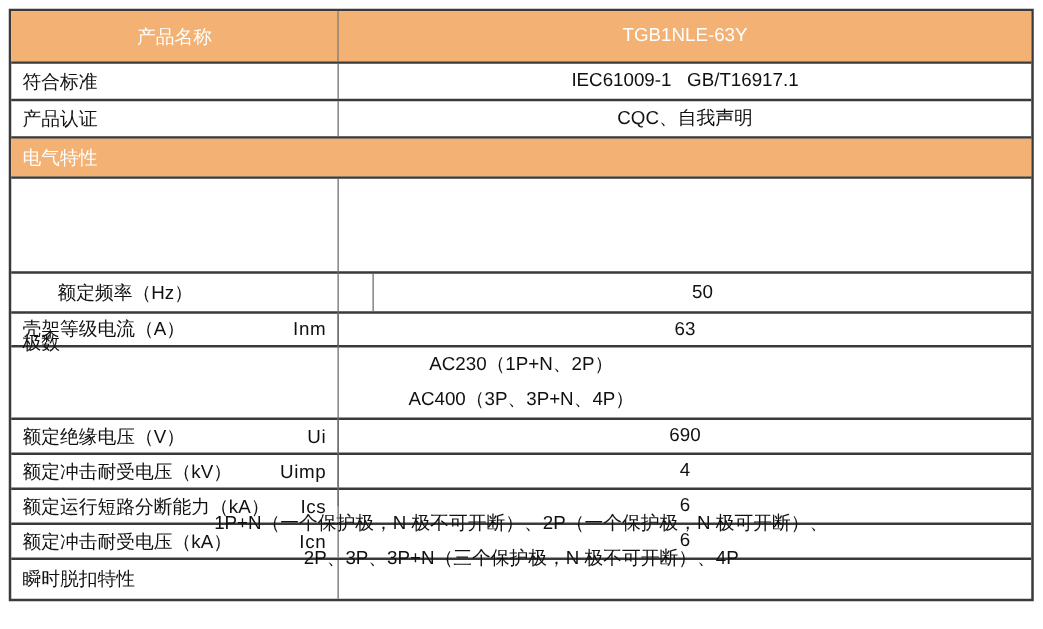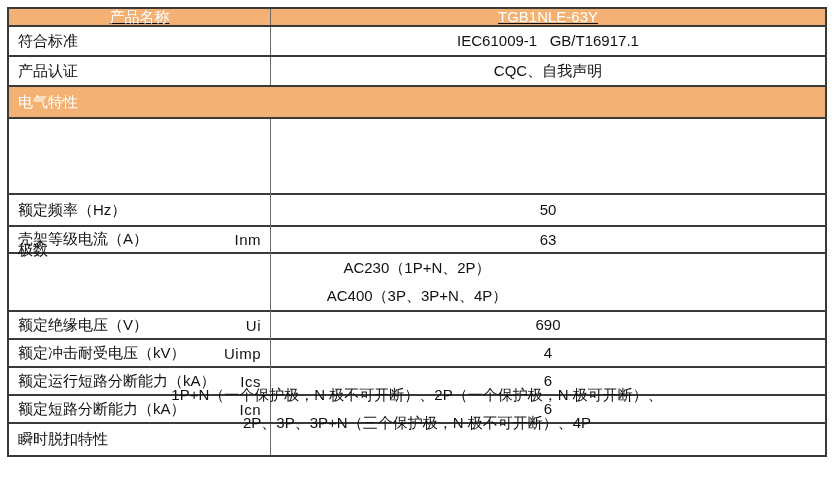"产品名称" .h-header { height: 18px -> 42px; text-decoration: underline -> none }
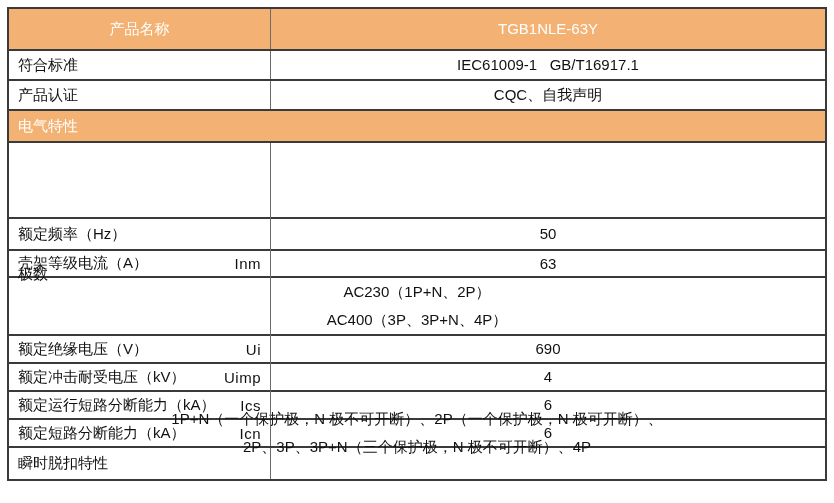"额定频率（Hz）" .h-freq { padding-left: none -> 28px }
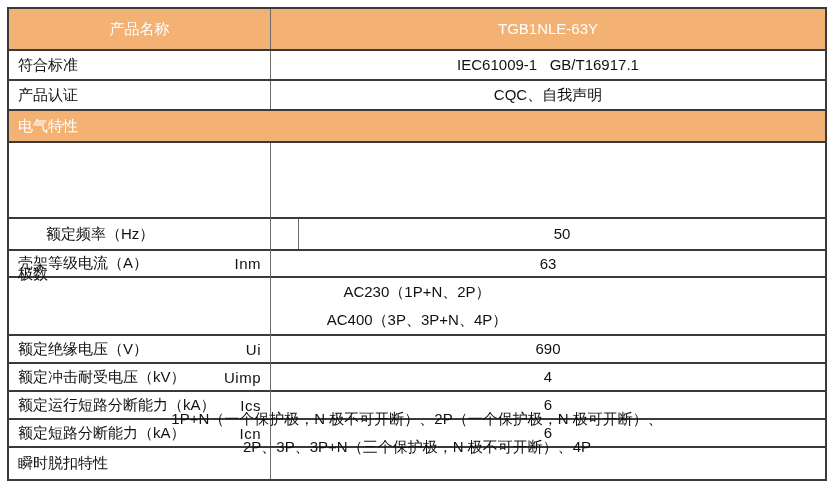"额定短路分断能力（kA）" span.lbl { text: 短路分断能力 -> 冲击耐受电压 }
